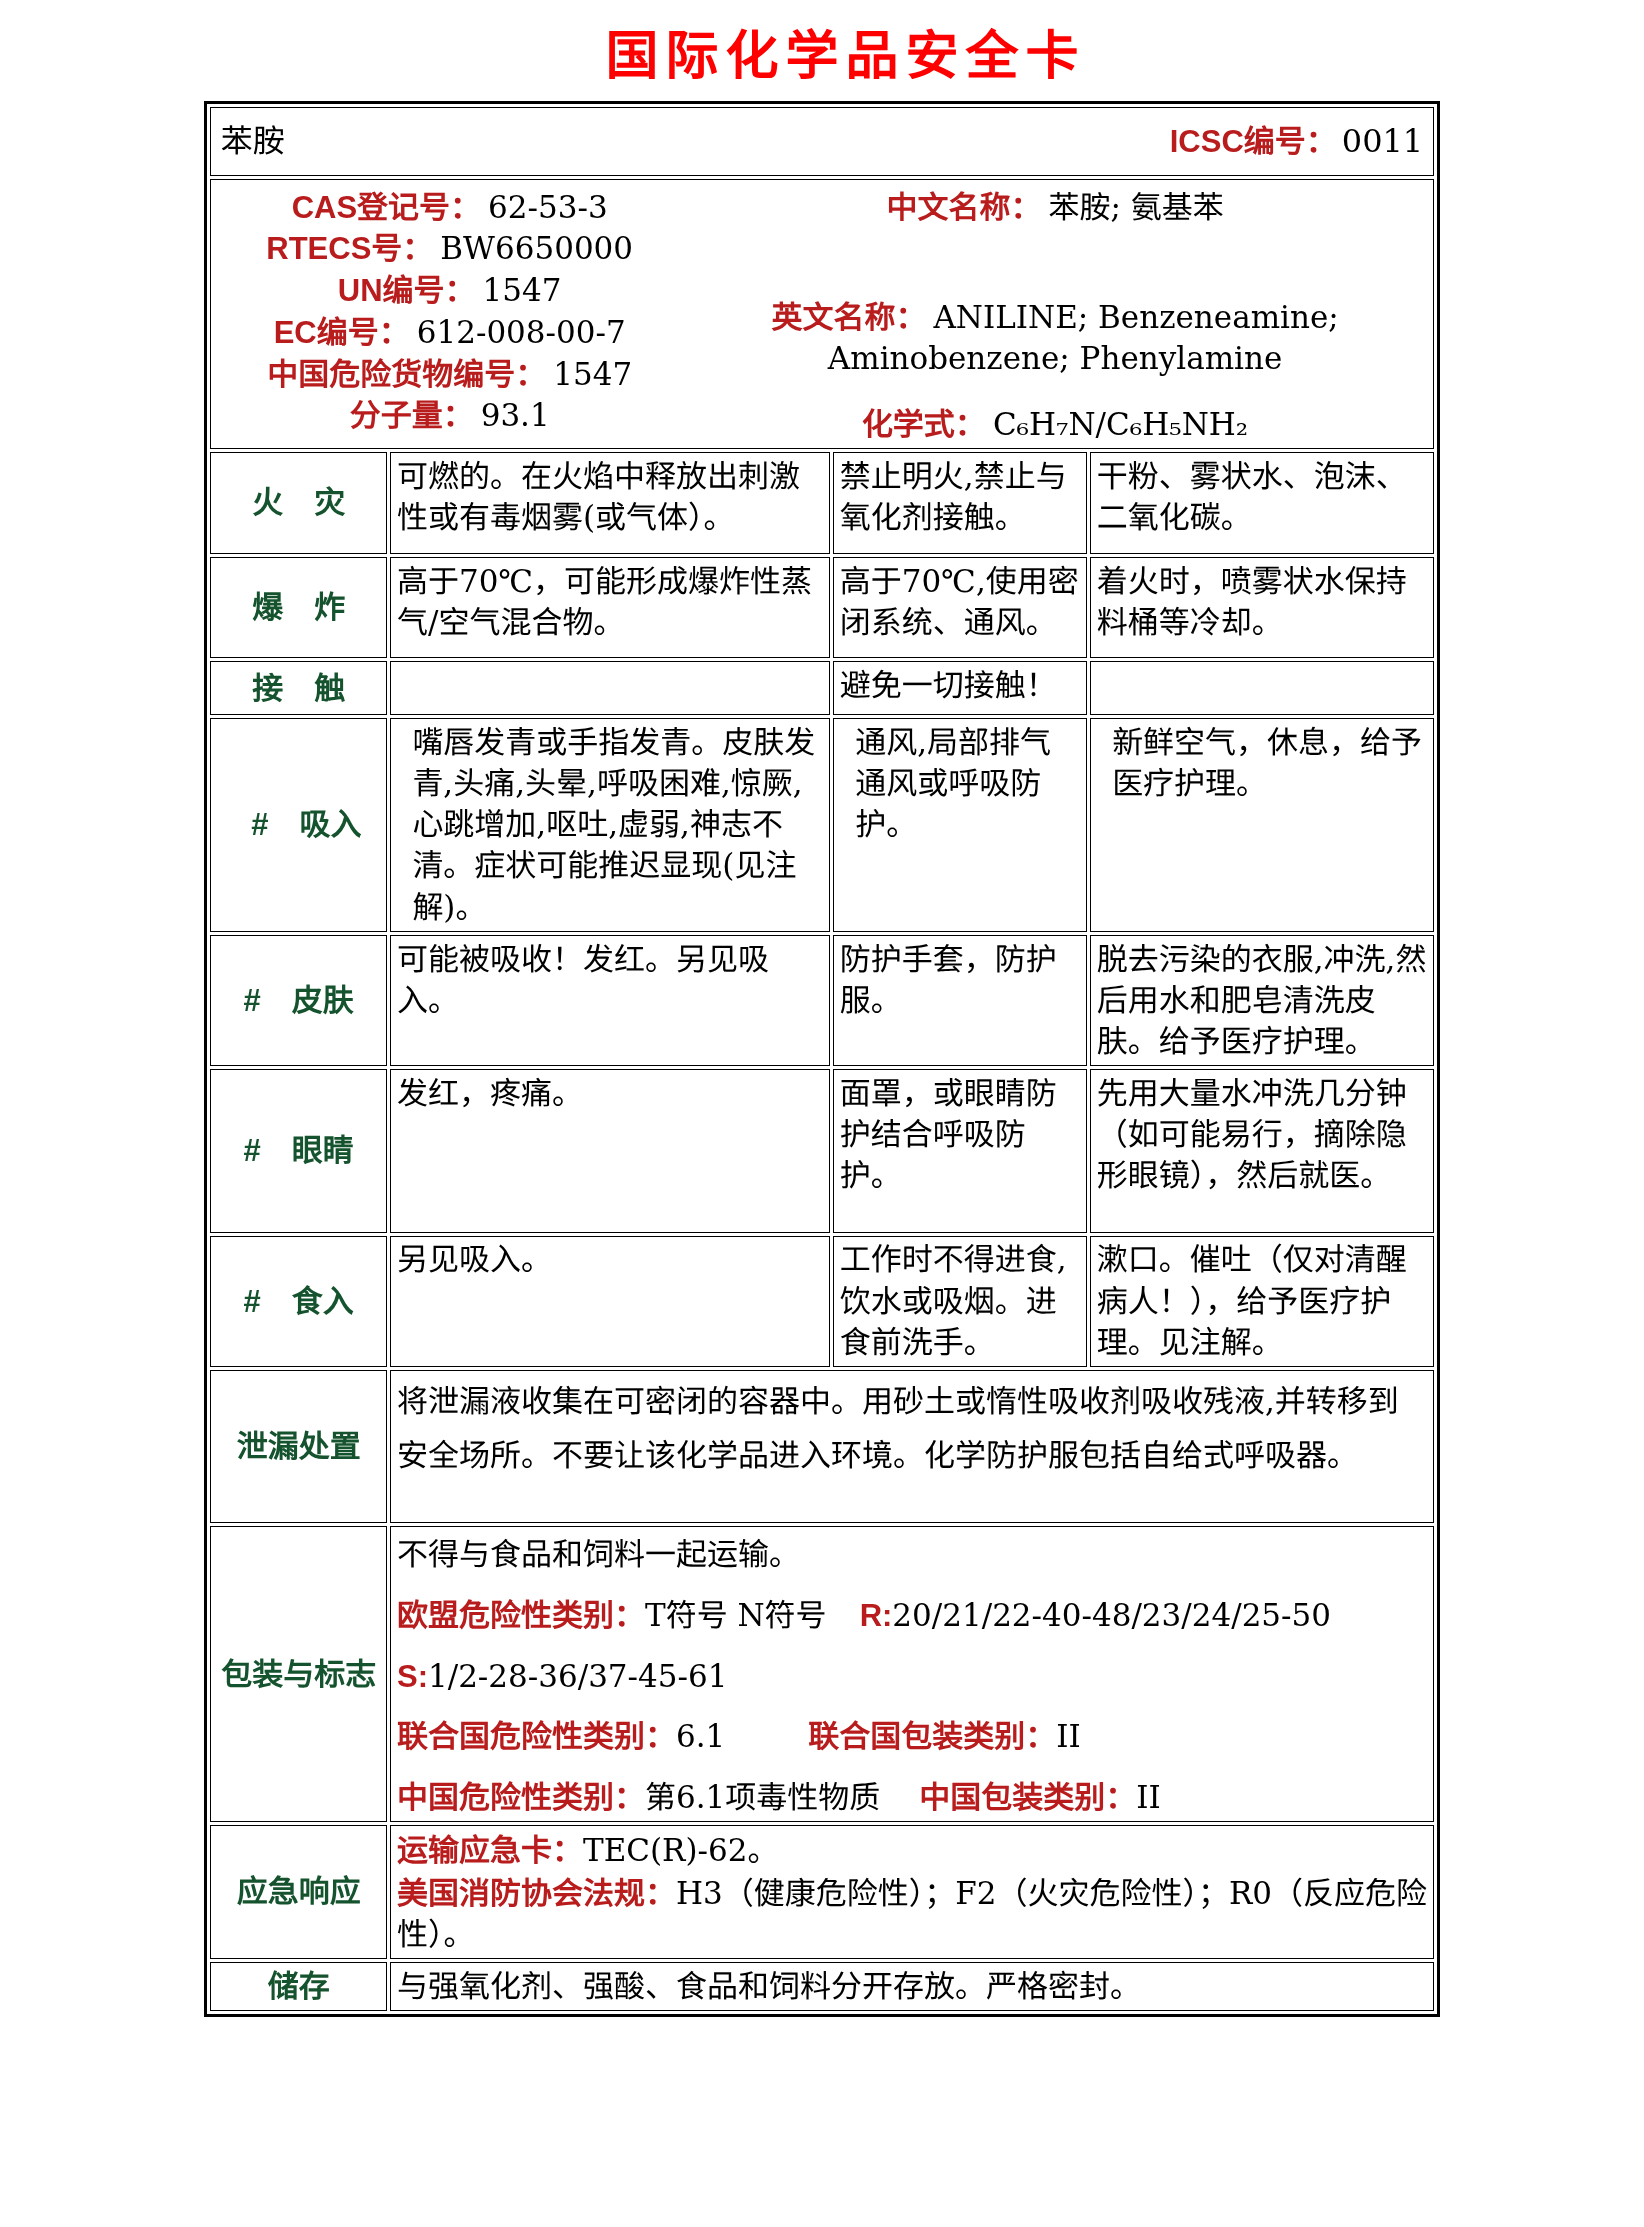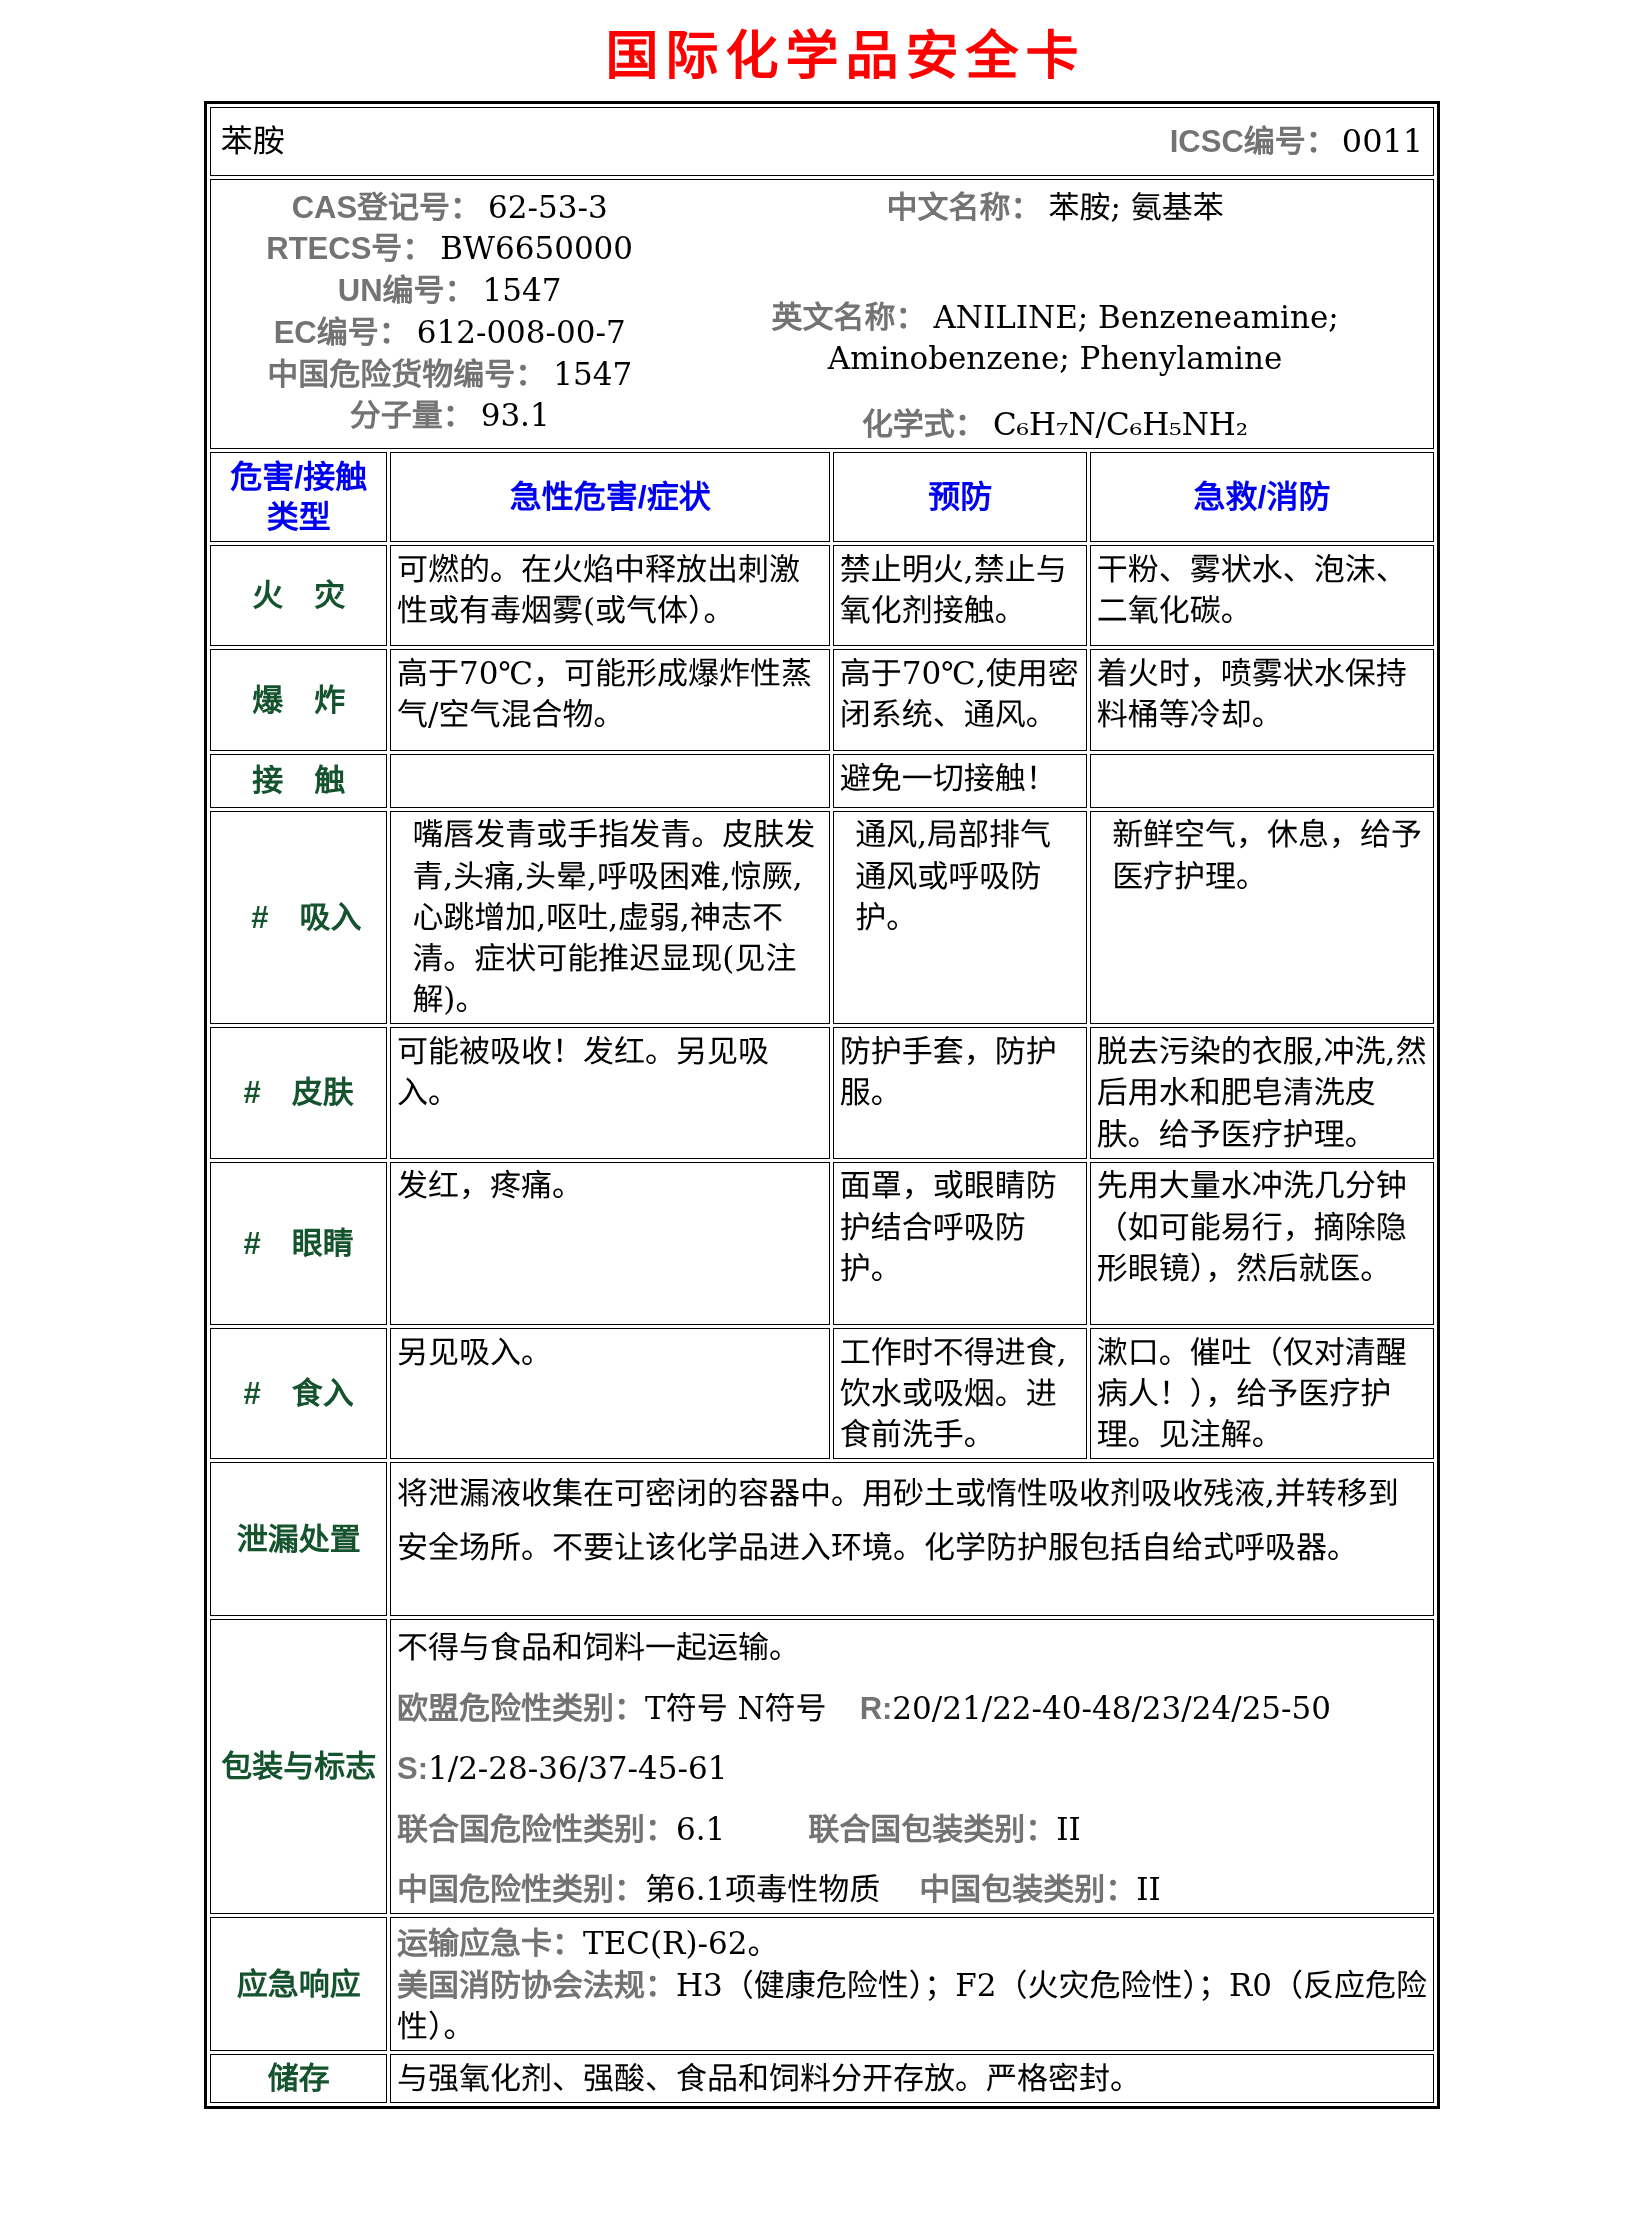"ICSC编号：" .lbl { color: #737373 -> #b91c1c }
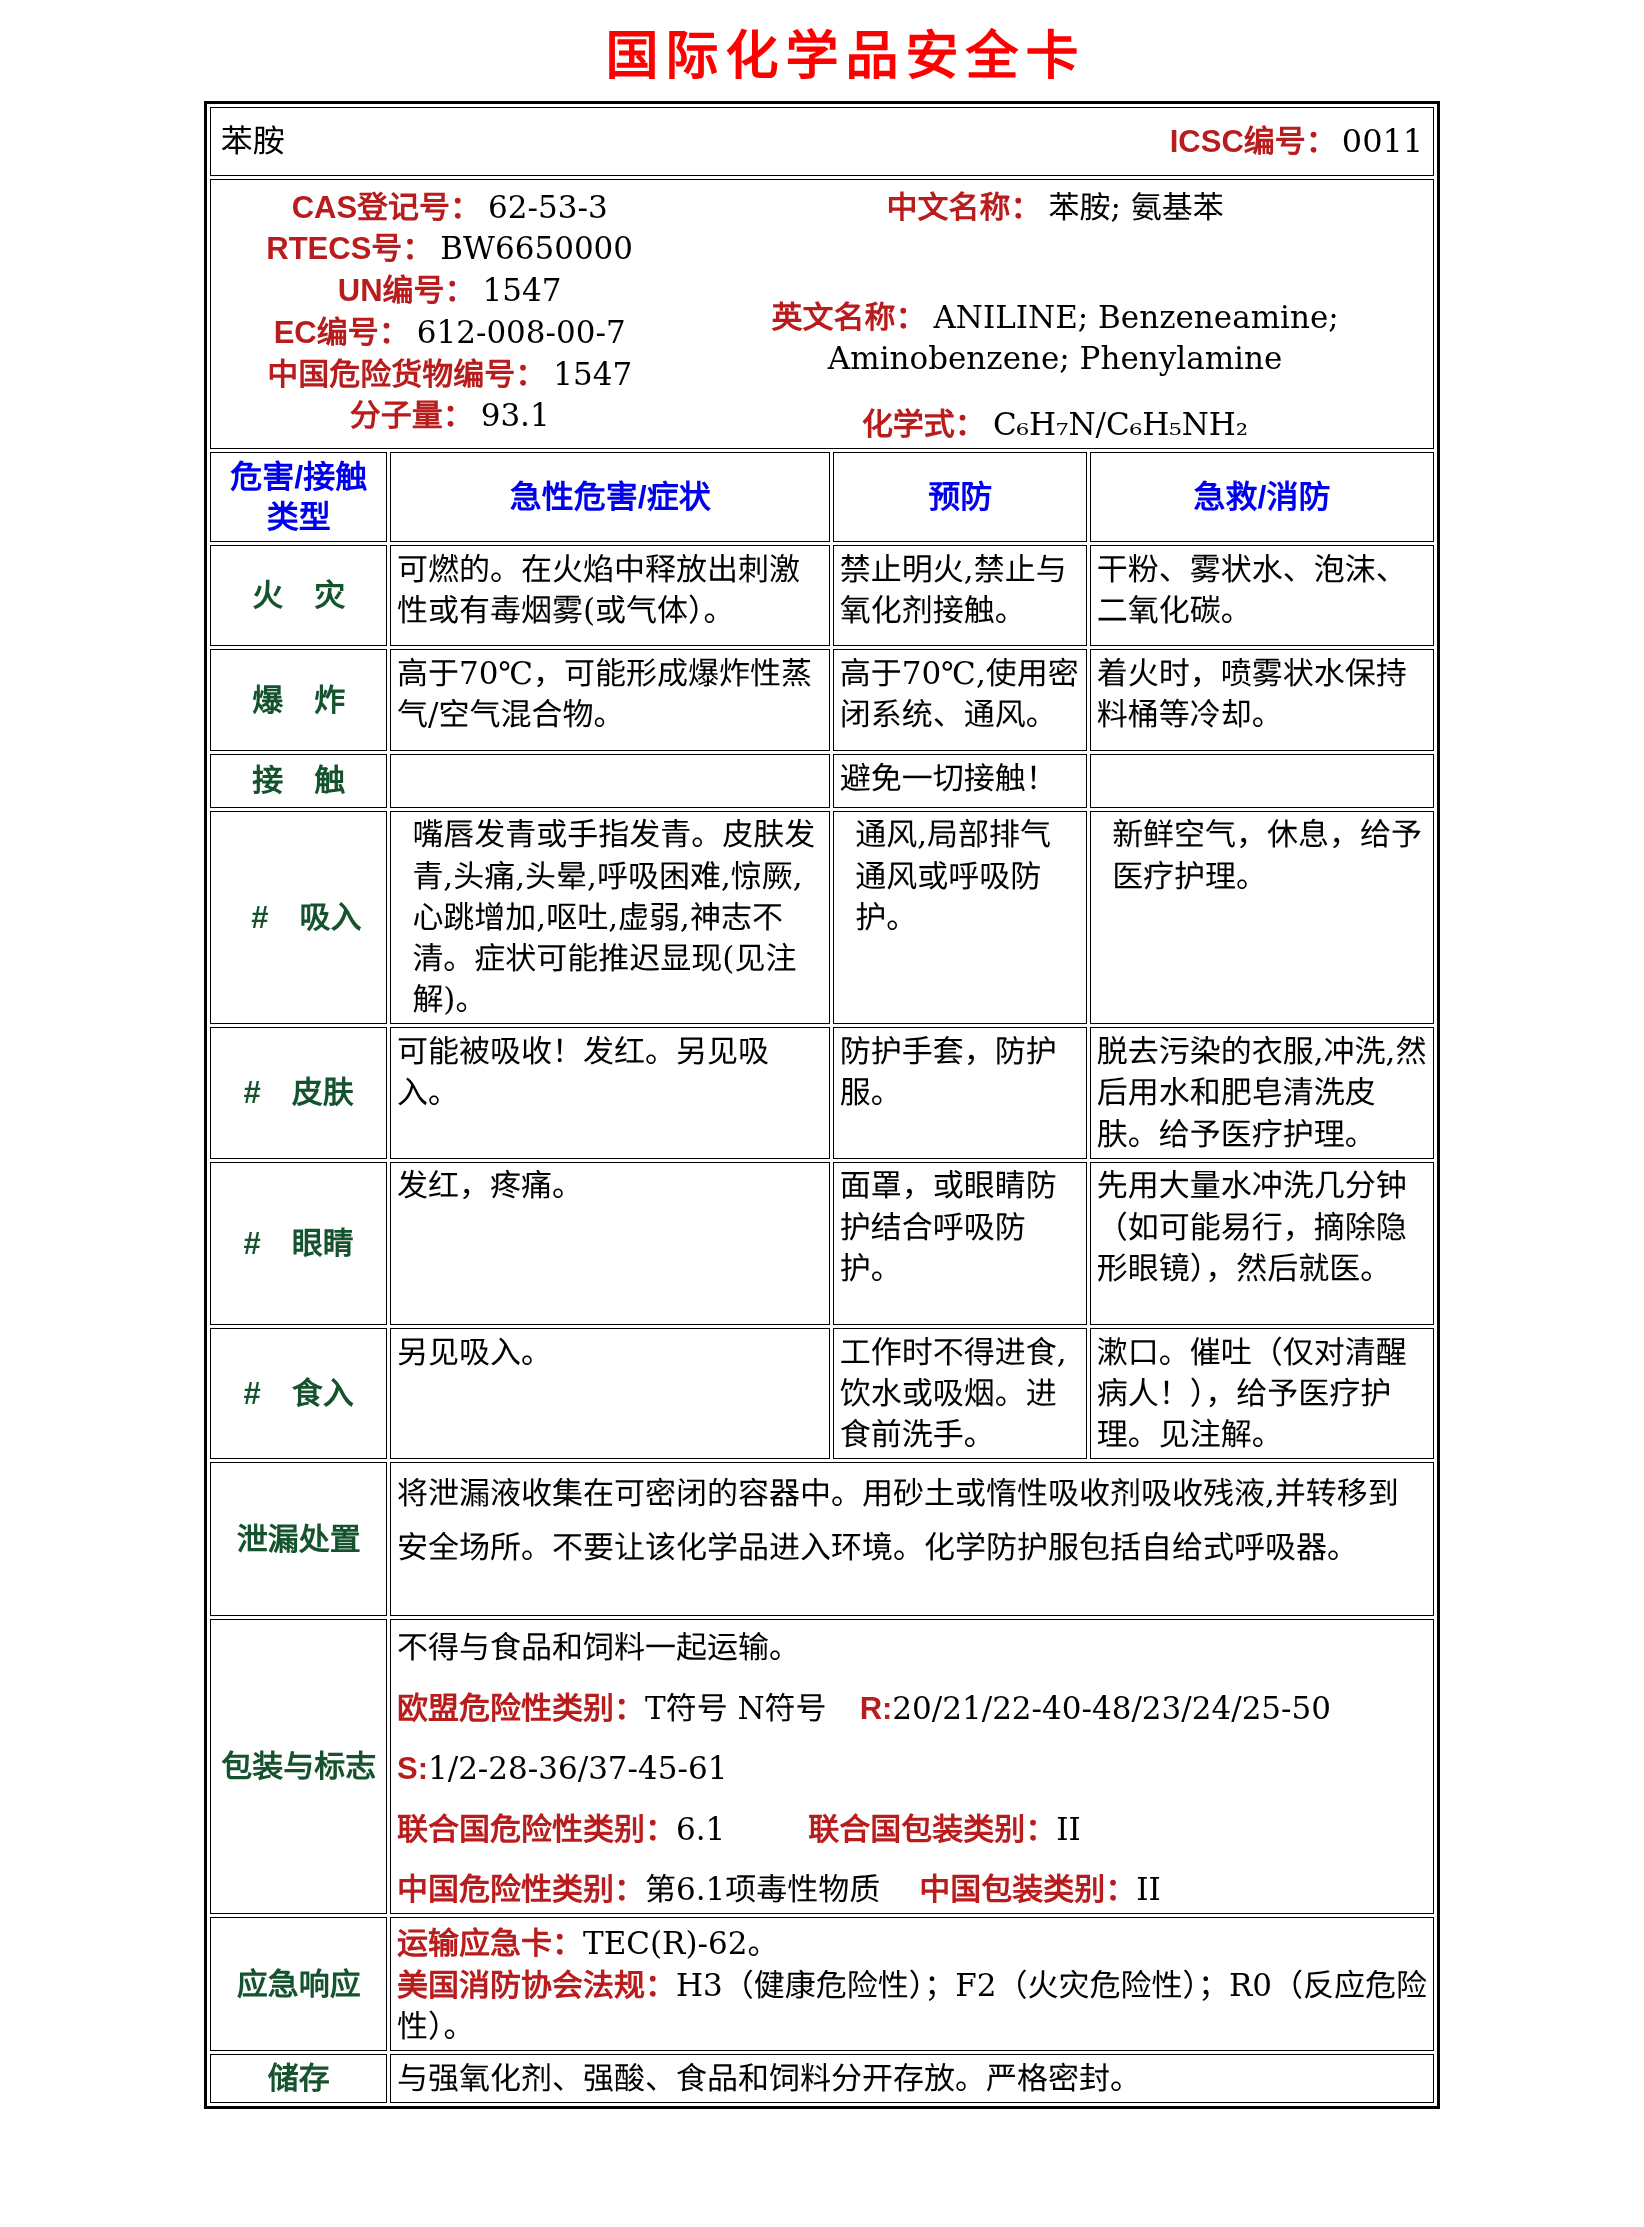"危害/接触" tr.r-header { html: <tr> <td>危害/接触 类型</td> <td>急性危害/症状</td> <td>预防</td> <td>急救/消防</td> </tr> -> none }
